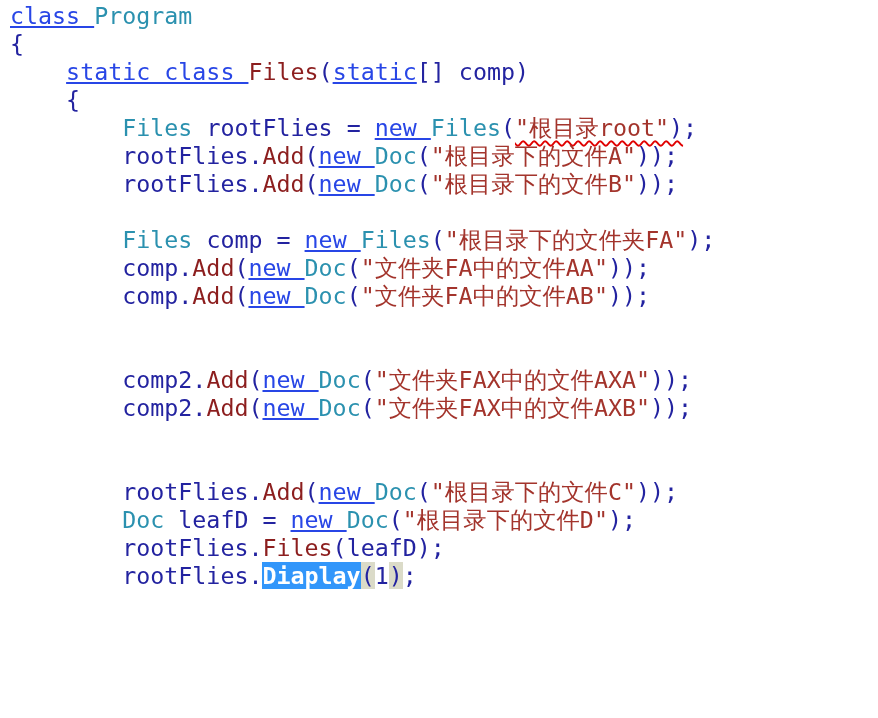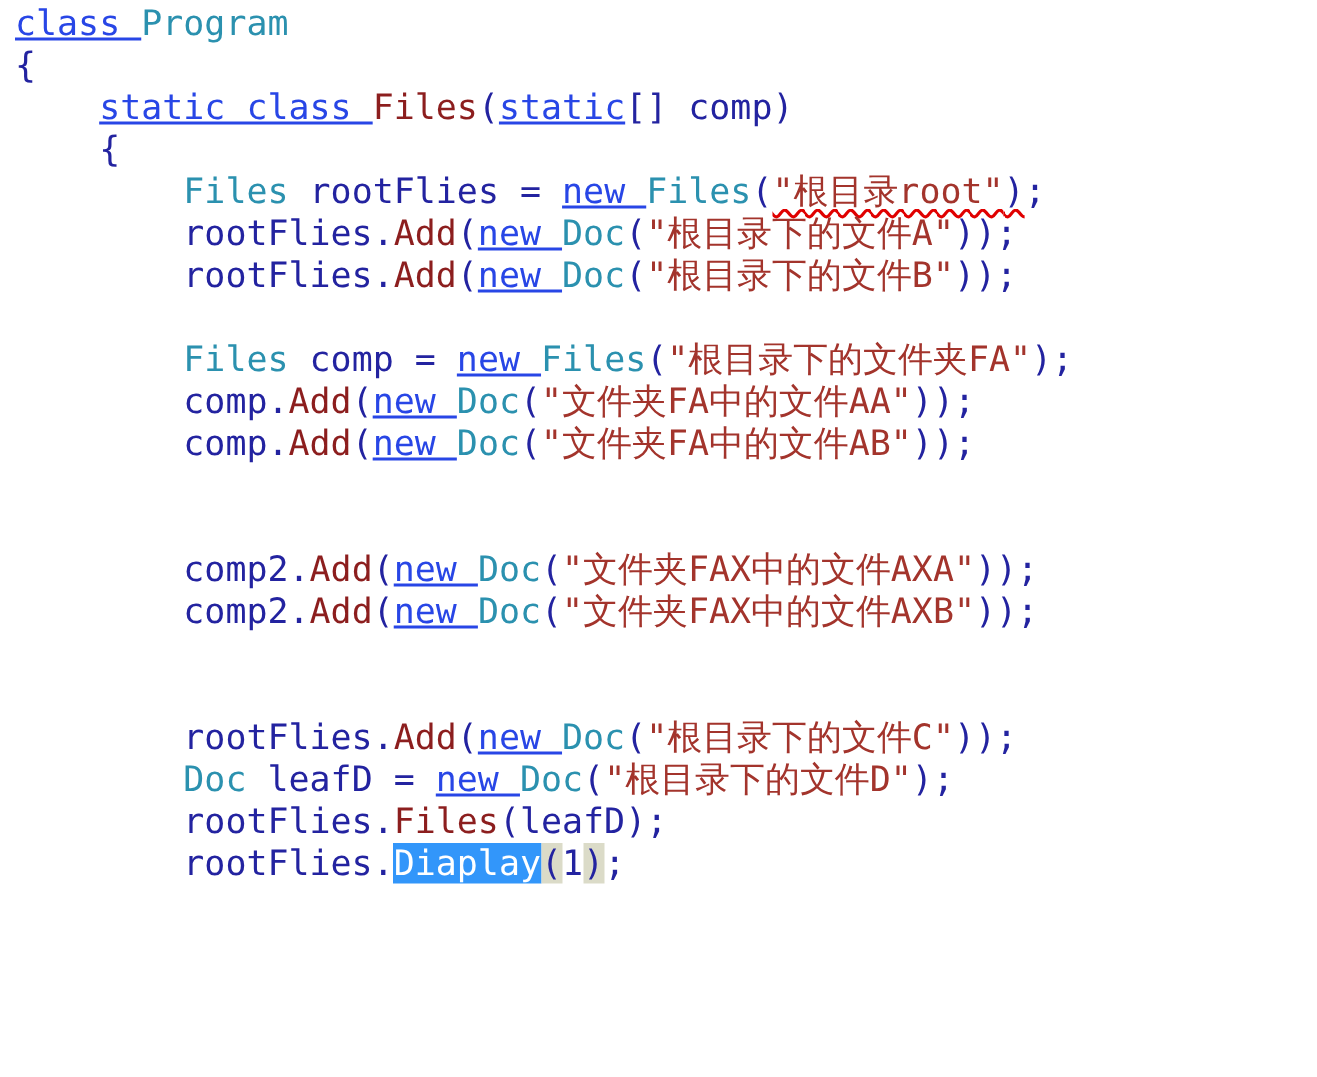"Diaplay" .sel { font-weight: none -> bold }
